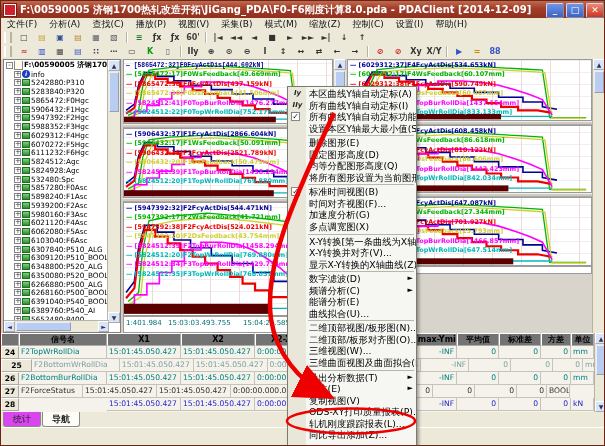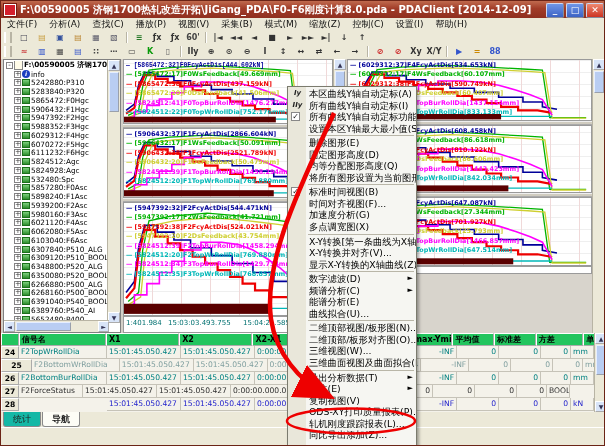"信号名" .th { background: #22c55e -> #737373; text-align: left -> center }
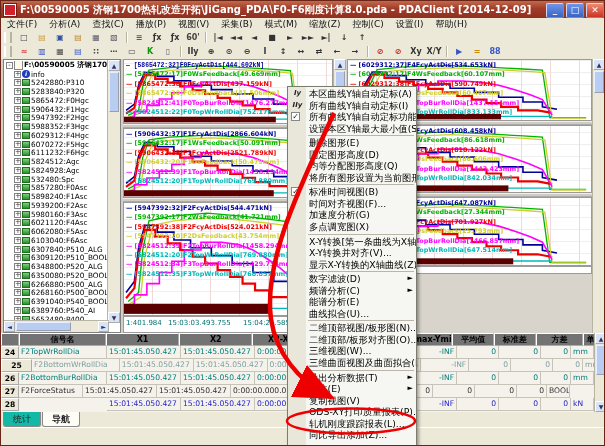"方差" div.th { width: 48px -> 30px }
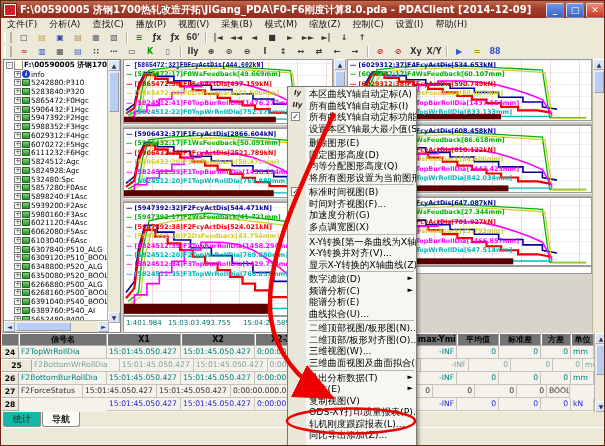"统计" .tab { background: #14b8a6 -> #d946ef }
